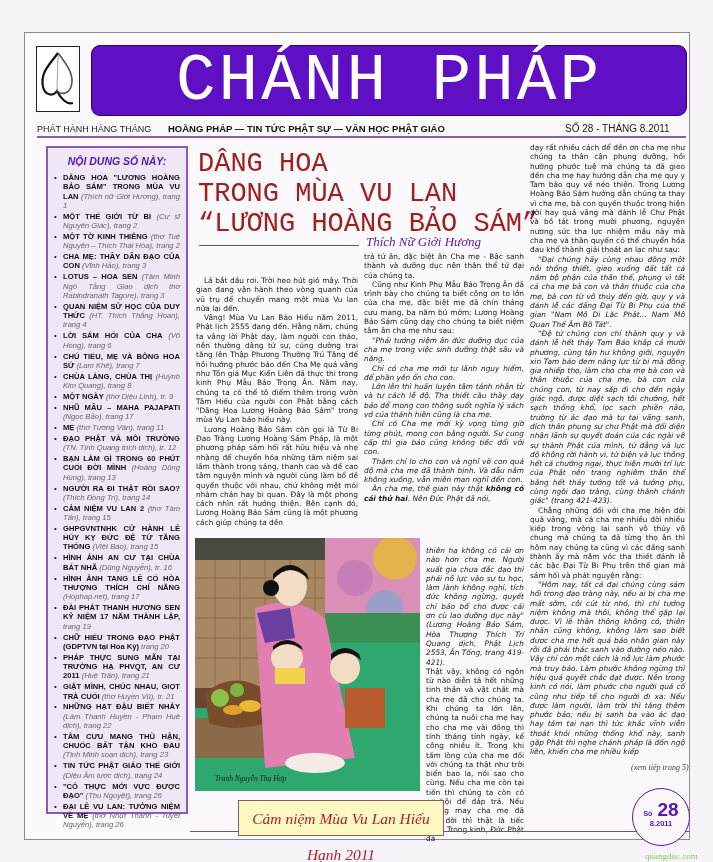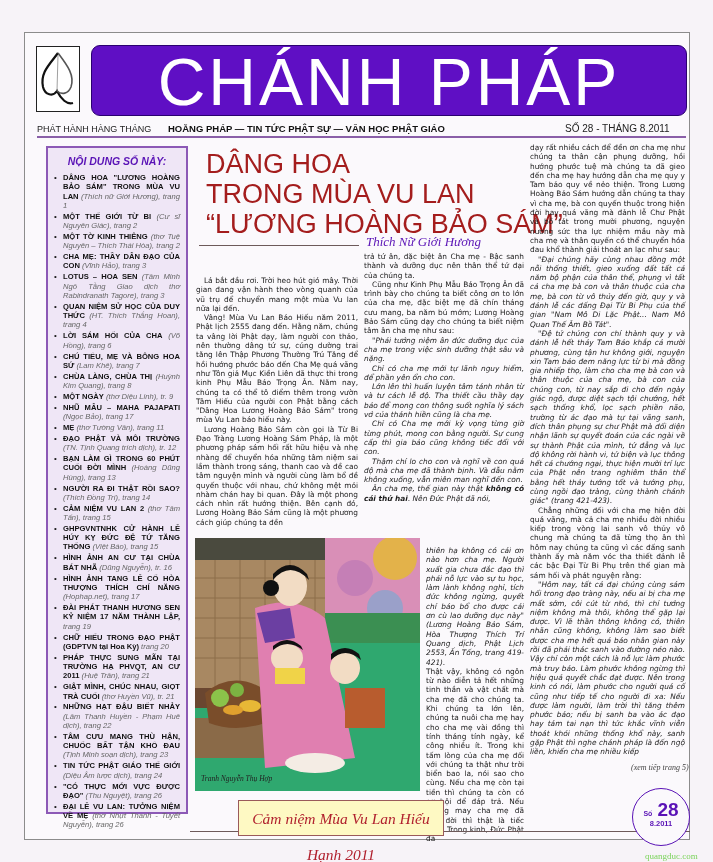"CHÁNH PHÁP" .mast-title { font-family: Liberation Sans, sans-serif -> Liberation Mono, monospace }
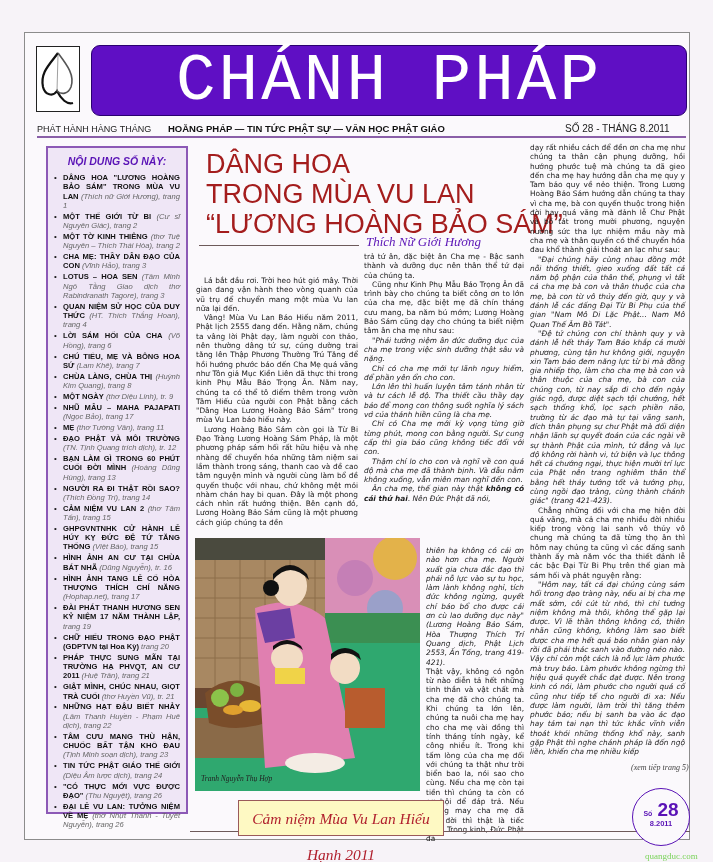"DÂNG HOA" .headline { font-family: Liberation Sans, sans-serif -> Liberation Mono, monospace; margin-left: 8px -> none }
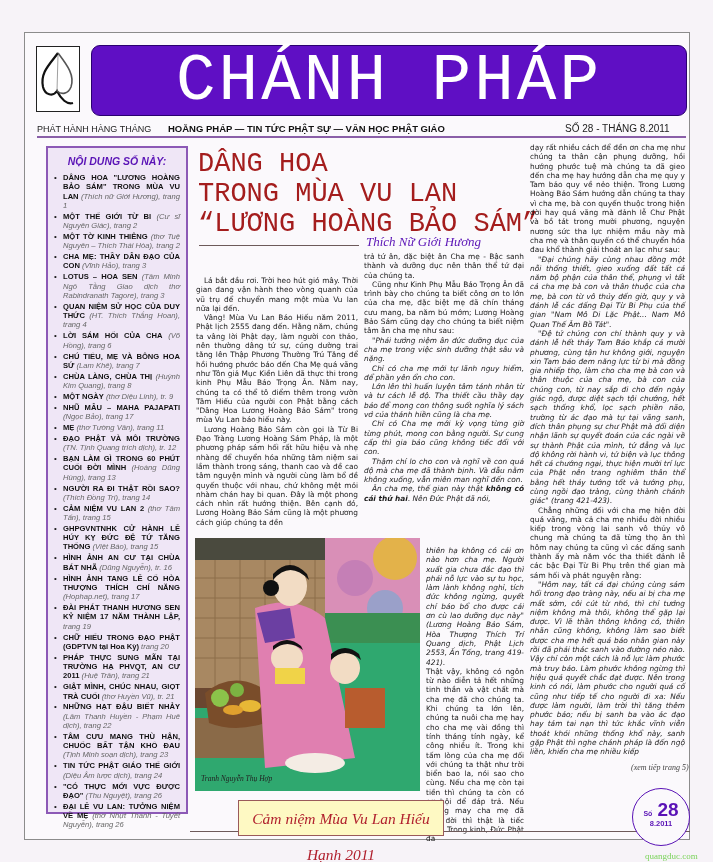"Tranh Nguyễn Thụ Hợp" .caption { left: 6px -> 20px }
